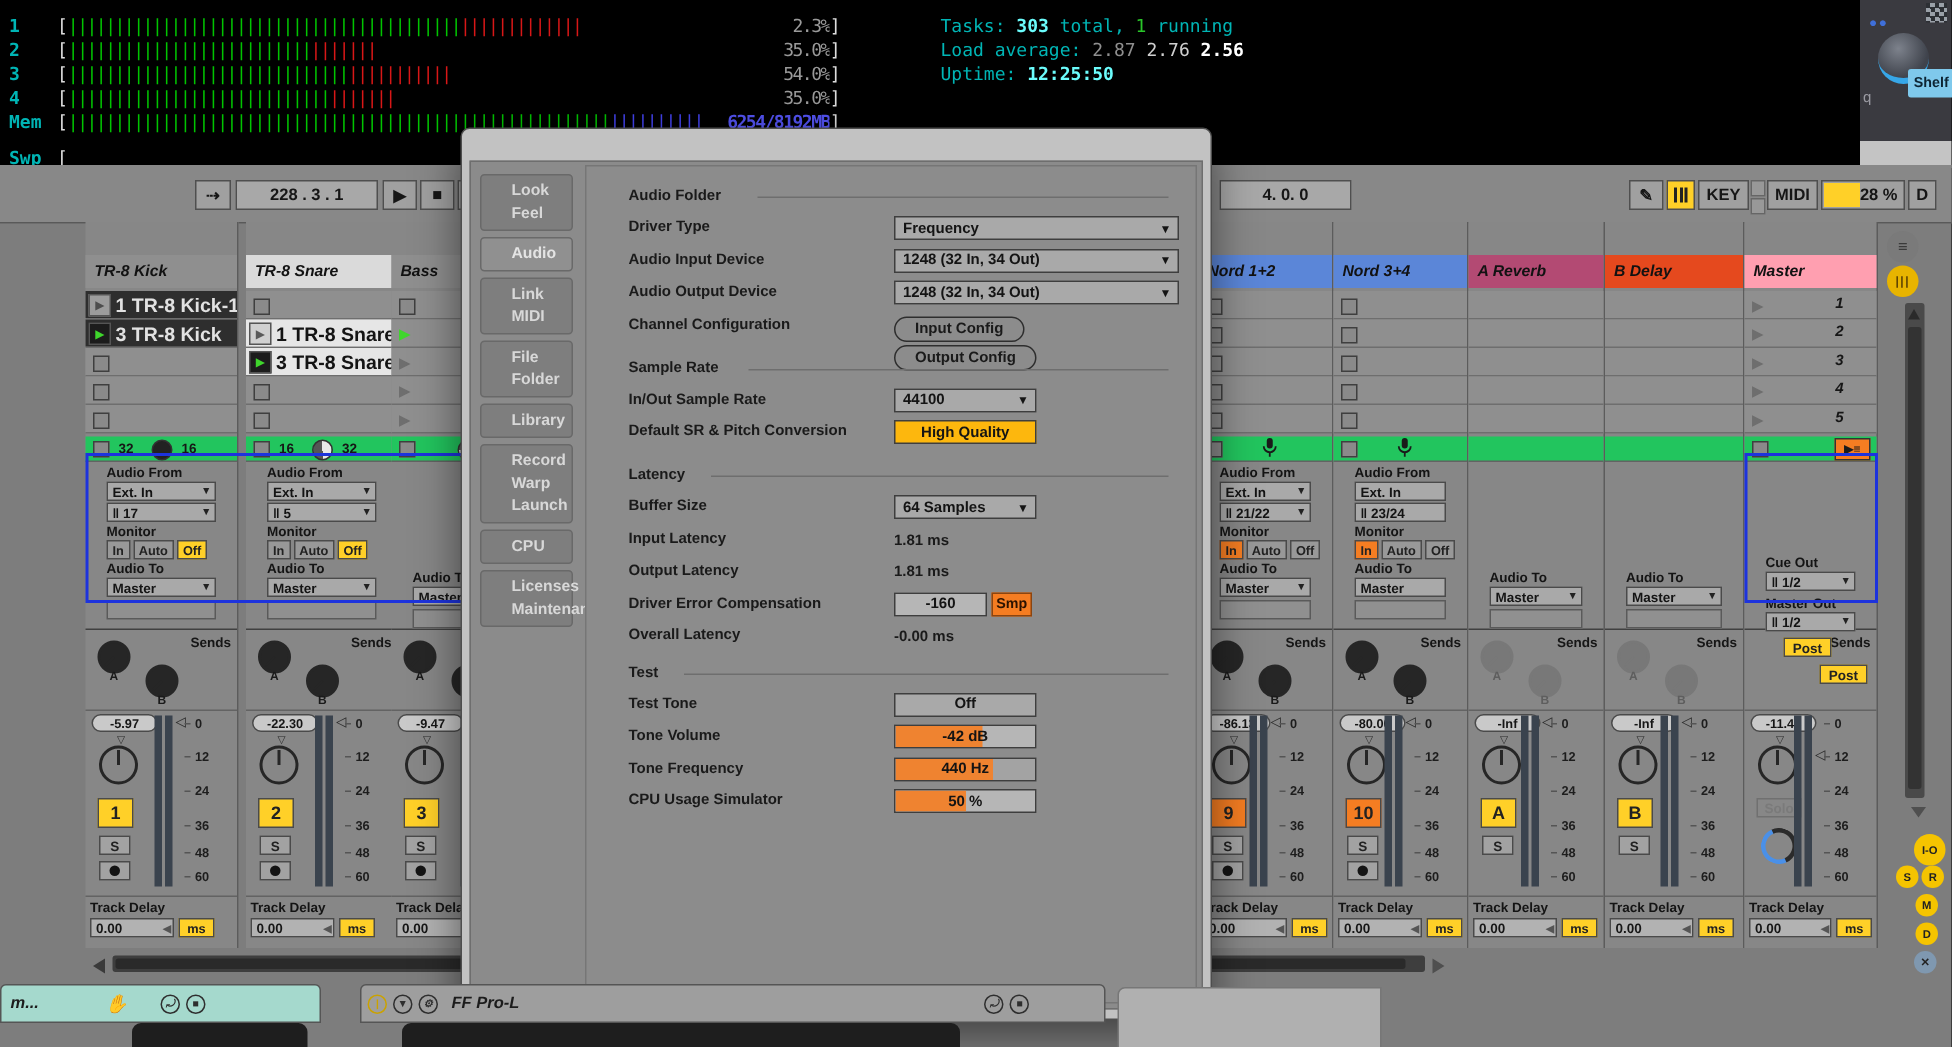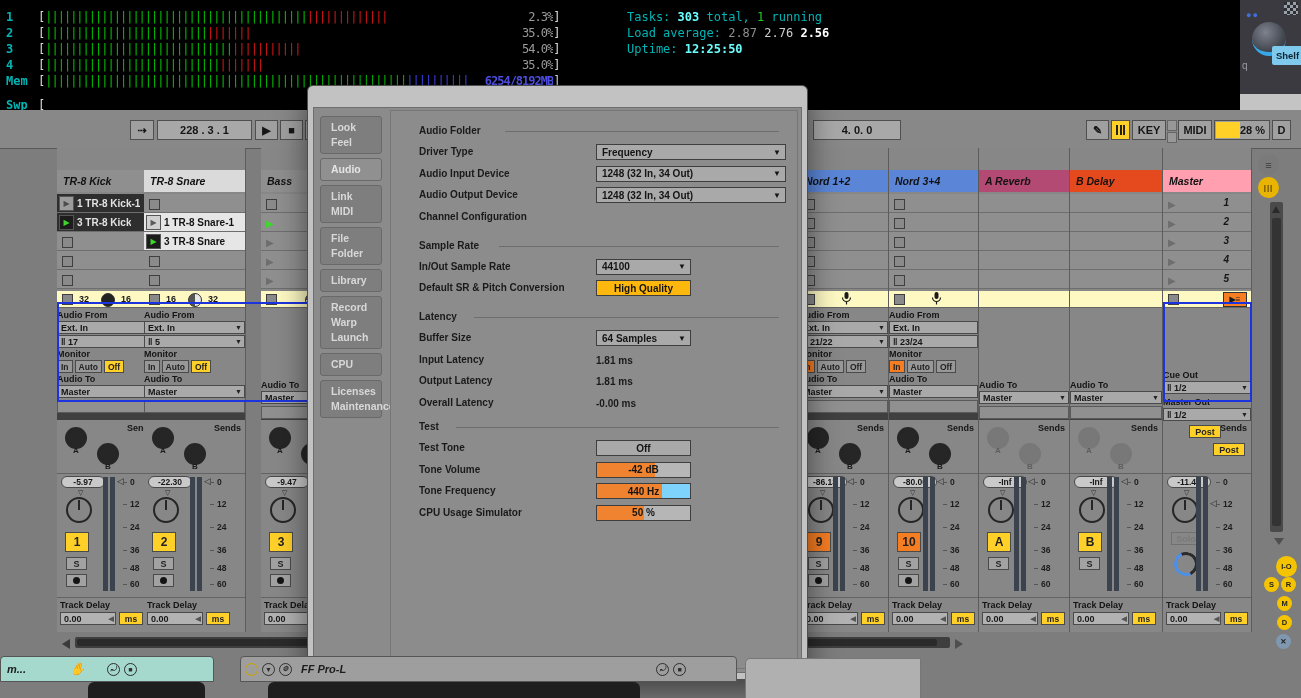"Look" .ptab { padding: 3px 10px -> 3px 20px }
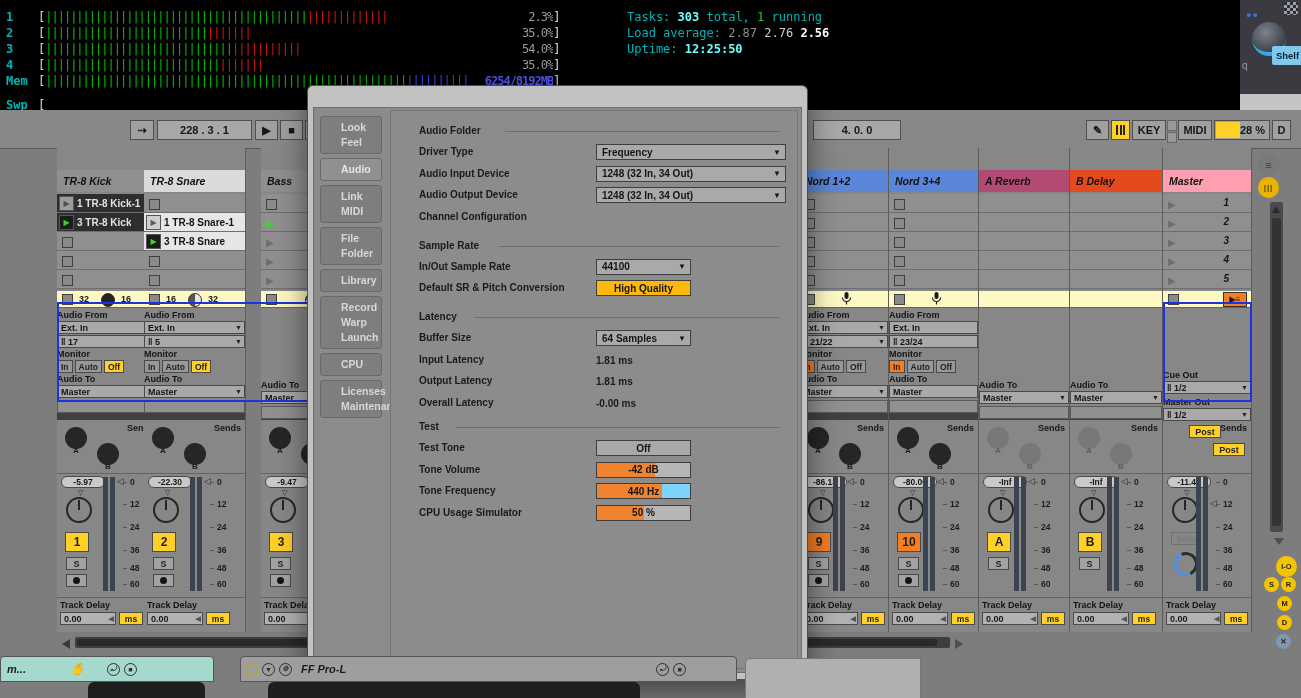"TR-8 Snare" div.track { left: 144px -> 164px }
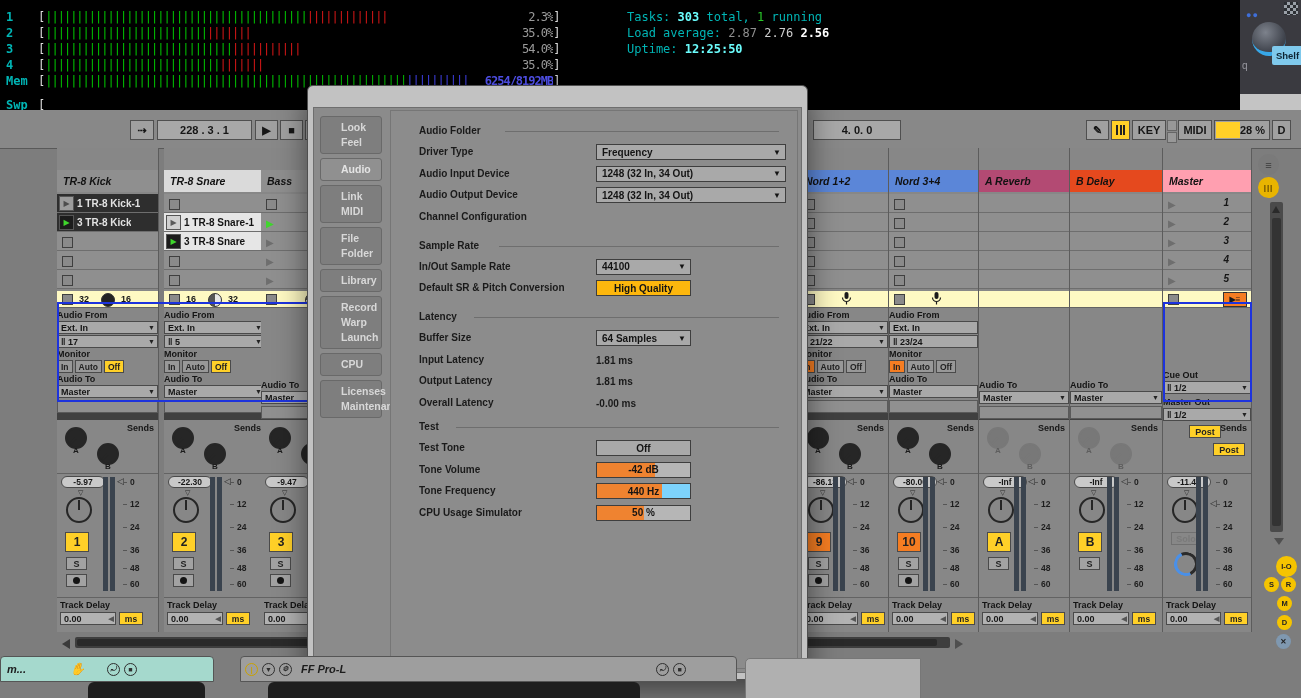"1 TR-8 Kick-1" .cliplabel { font-size: 10px -> 13px }
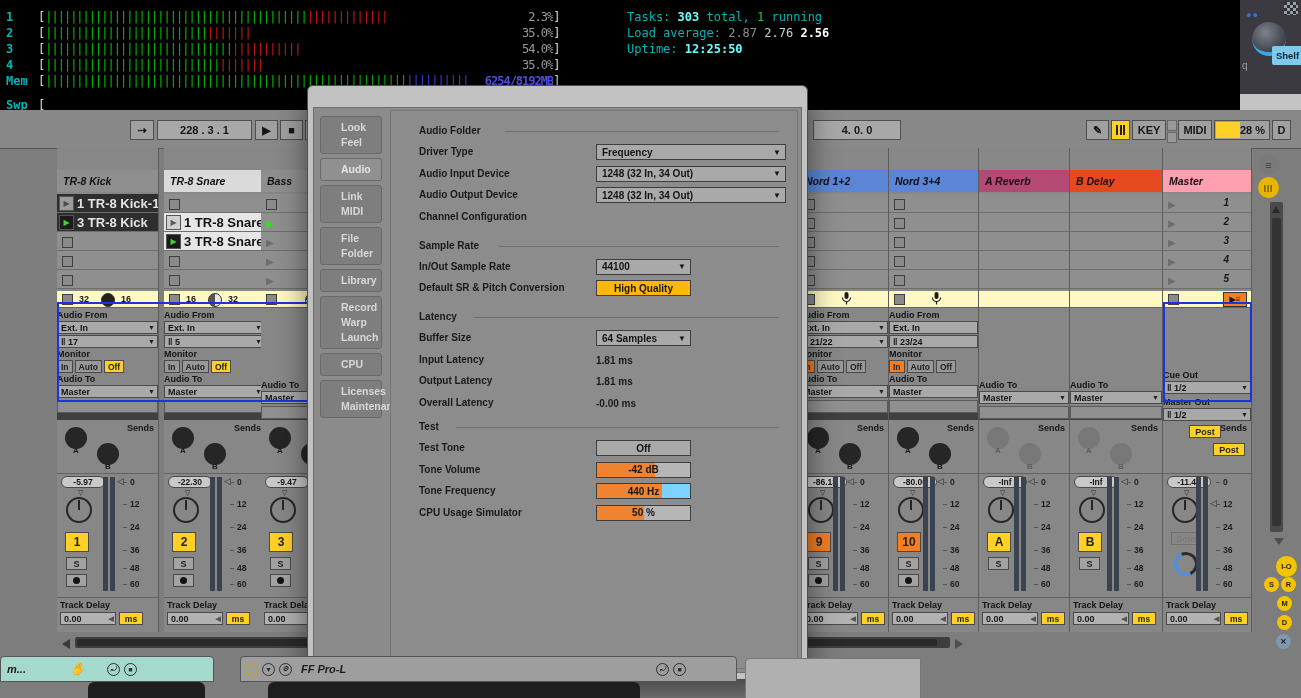"Input ConfigOutput Config" div.pctrl { html: none -> <div><div>Input Config</div><div>Output Config</div></div> }
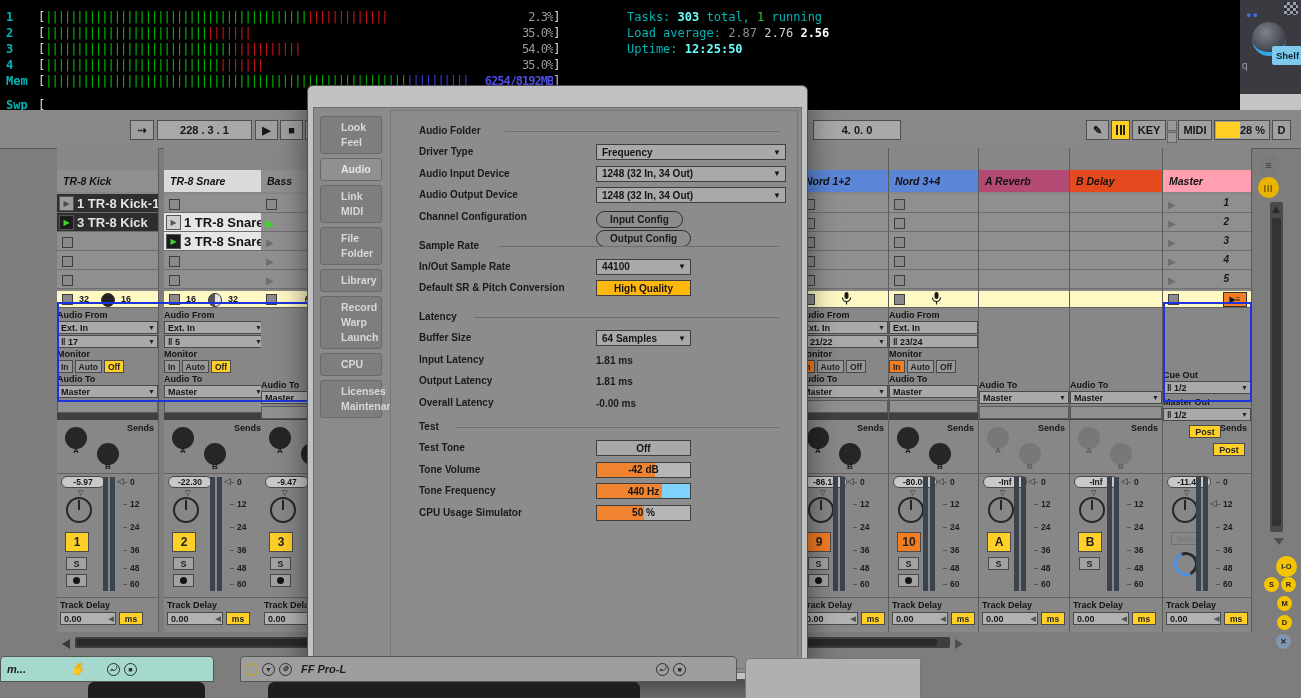"32" .status { background: #fef9c3 -> #22c55e }
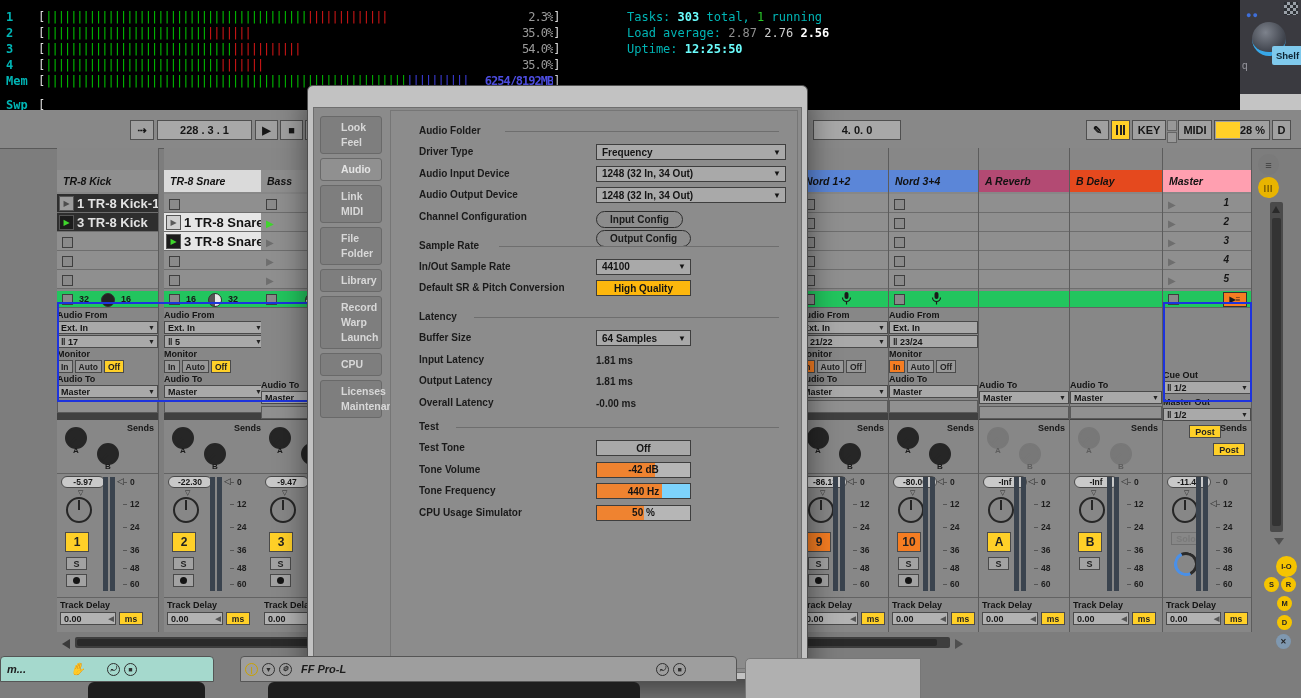"Audio From" .io { border-bottom: 7px solid #404040 -> 1px solid #404040; padding: 2px 0 -> 2px 14px }
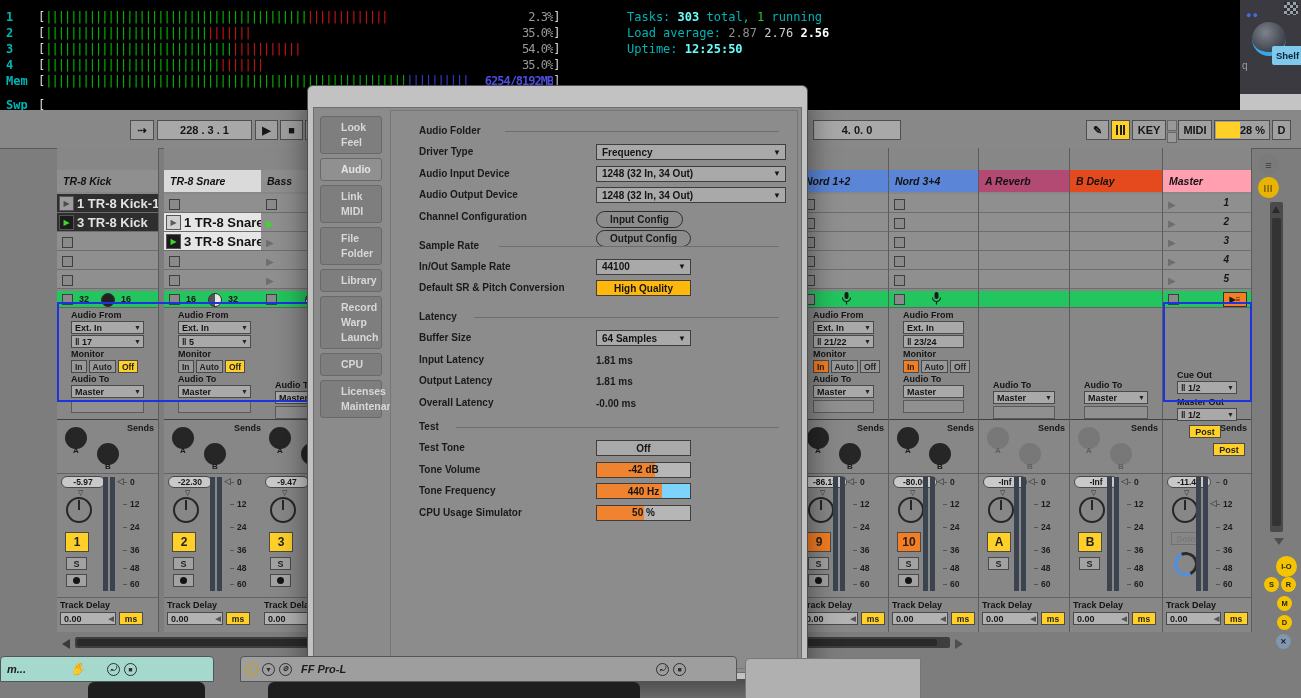"Driver Error Compensation" div.prow { html: none -> <div> <span>Driver Error Compensation</span> <div> <div>-160</div> <div>Smp</div> </div> </div> }
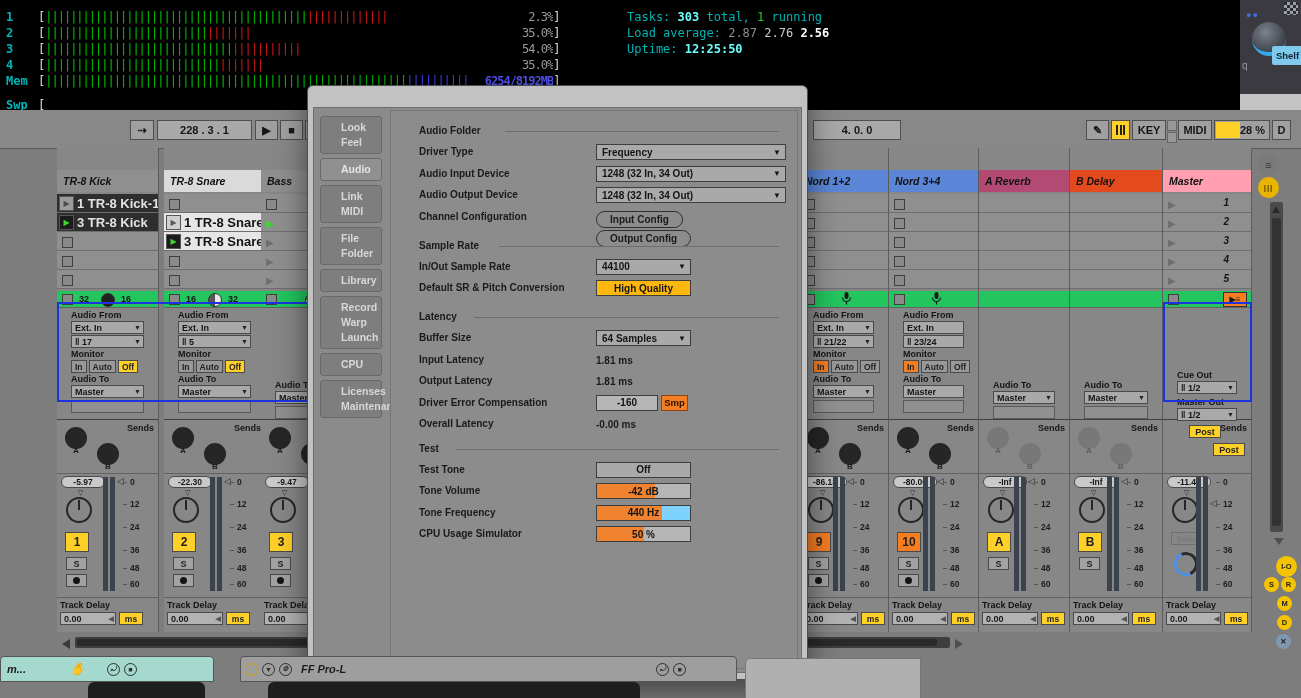"440 Hz" div.pbox { background: #7dd3fc -> #a3a3a3 }
